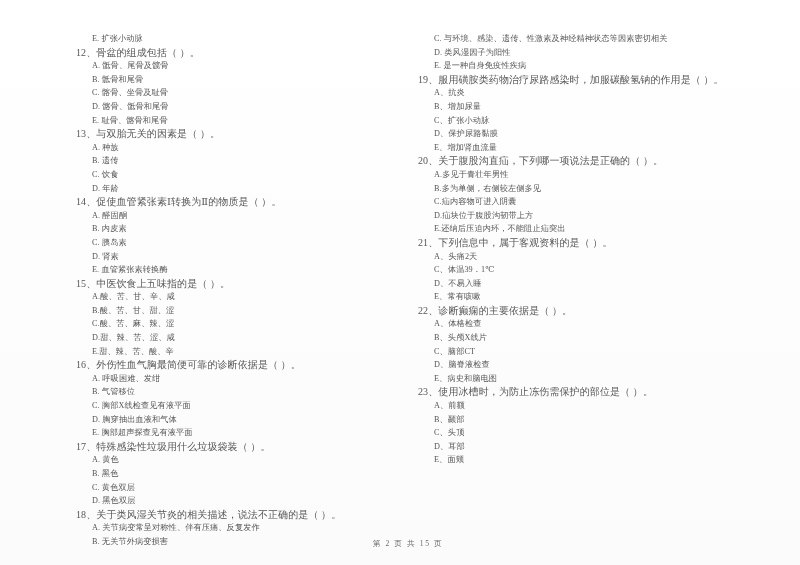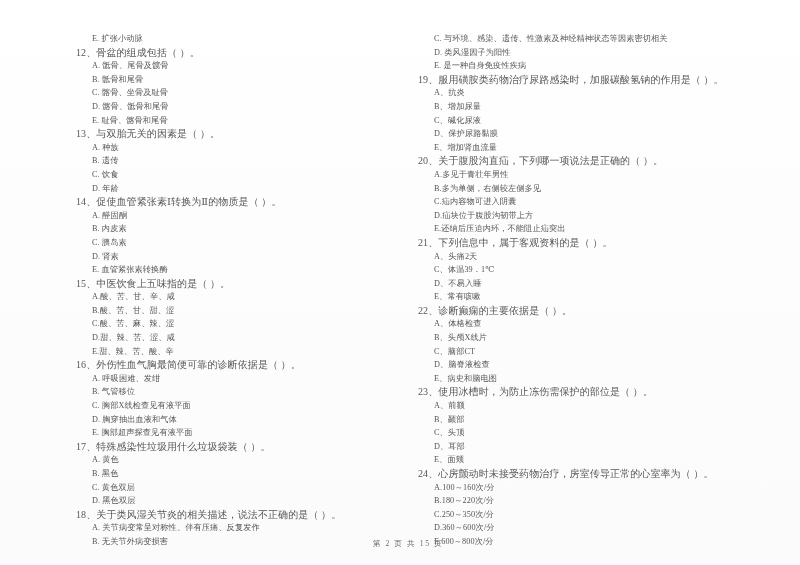"C、碱化尿液" div.q-opt { text: 碱化尿液 -> 扩张小动脉 }
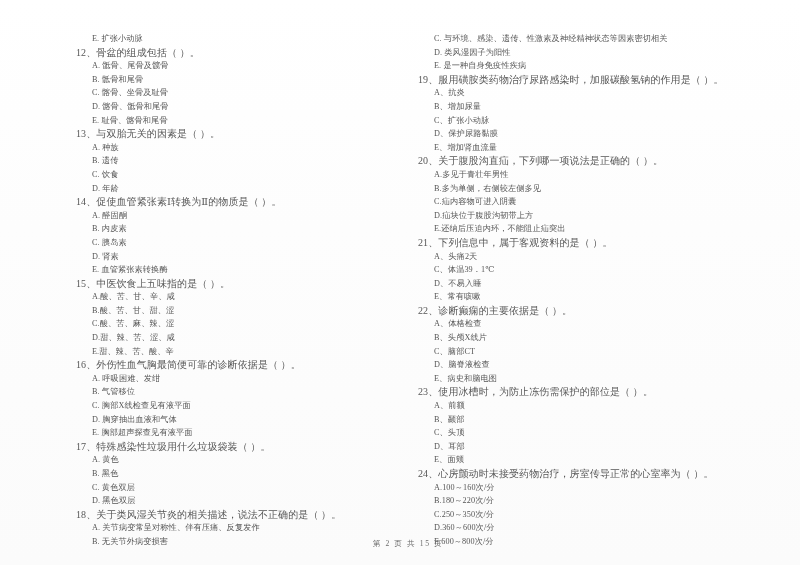"24、心房颤动时未接受药物治疗，房室传导正常的心室率为（ ）。" div.q-block { html: <div> <div>24、心房颤动时未接受药物治疗，房室传导正常的心室率为（ ）。</div> <div>A.100～160次/分</div> <div>B.180～220次/分</div> <div>C.250～350次/分</div> <div>D.360～600次/分</div> <div>E.600～800次/分</div> </div> -> none }
